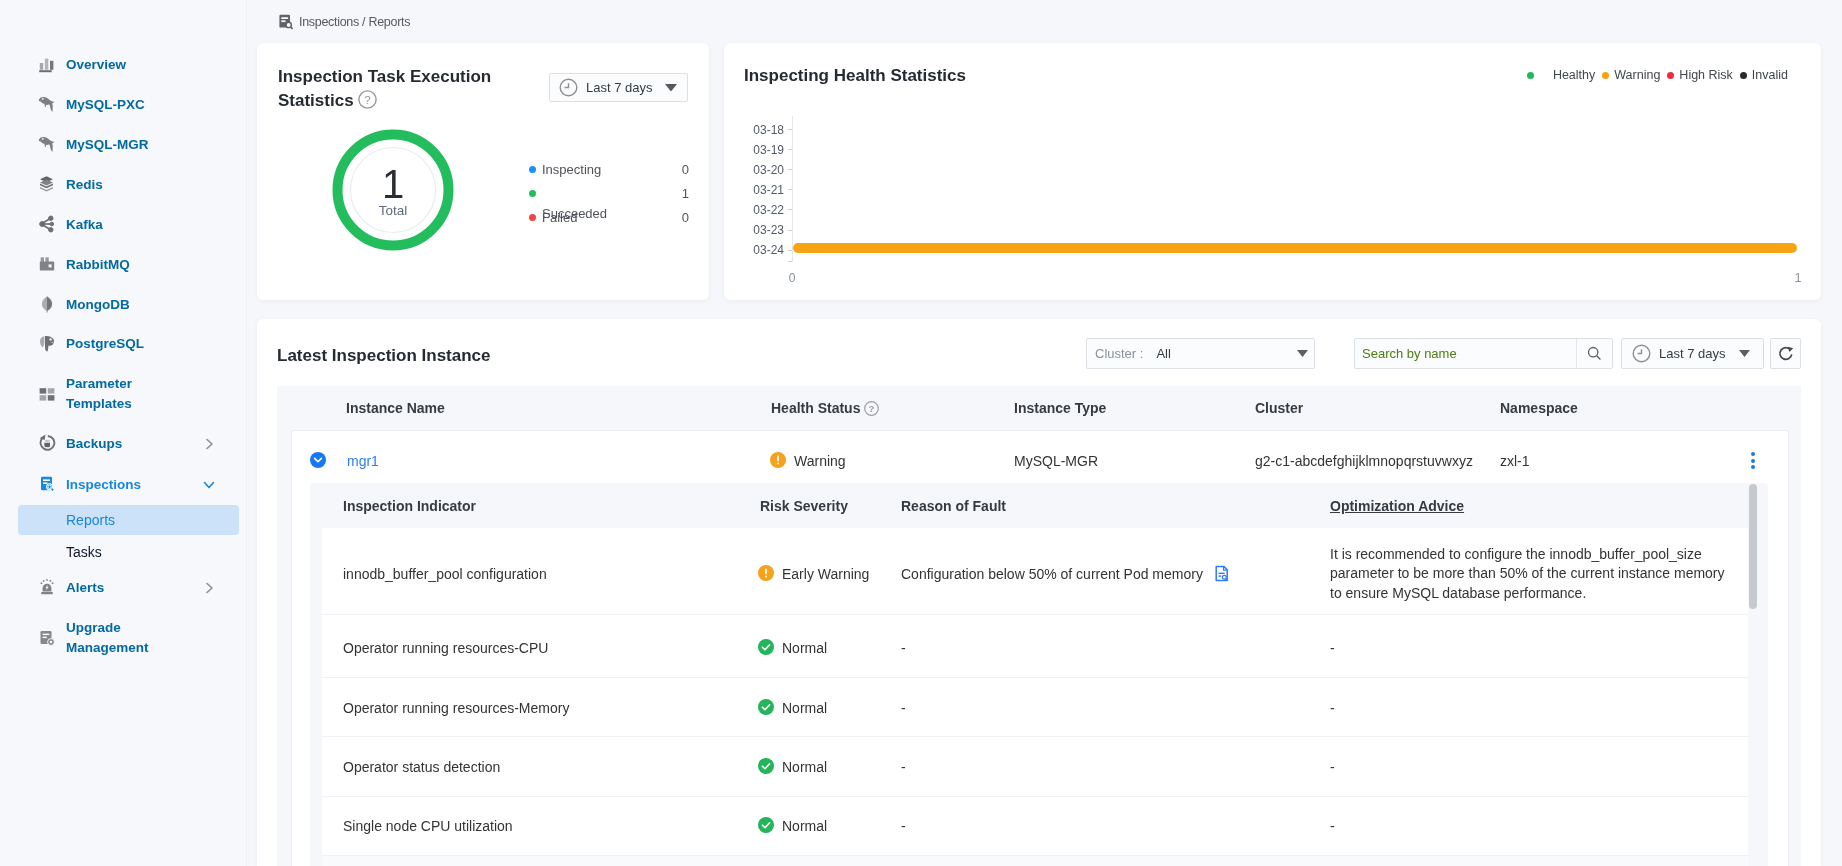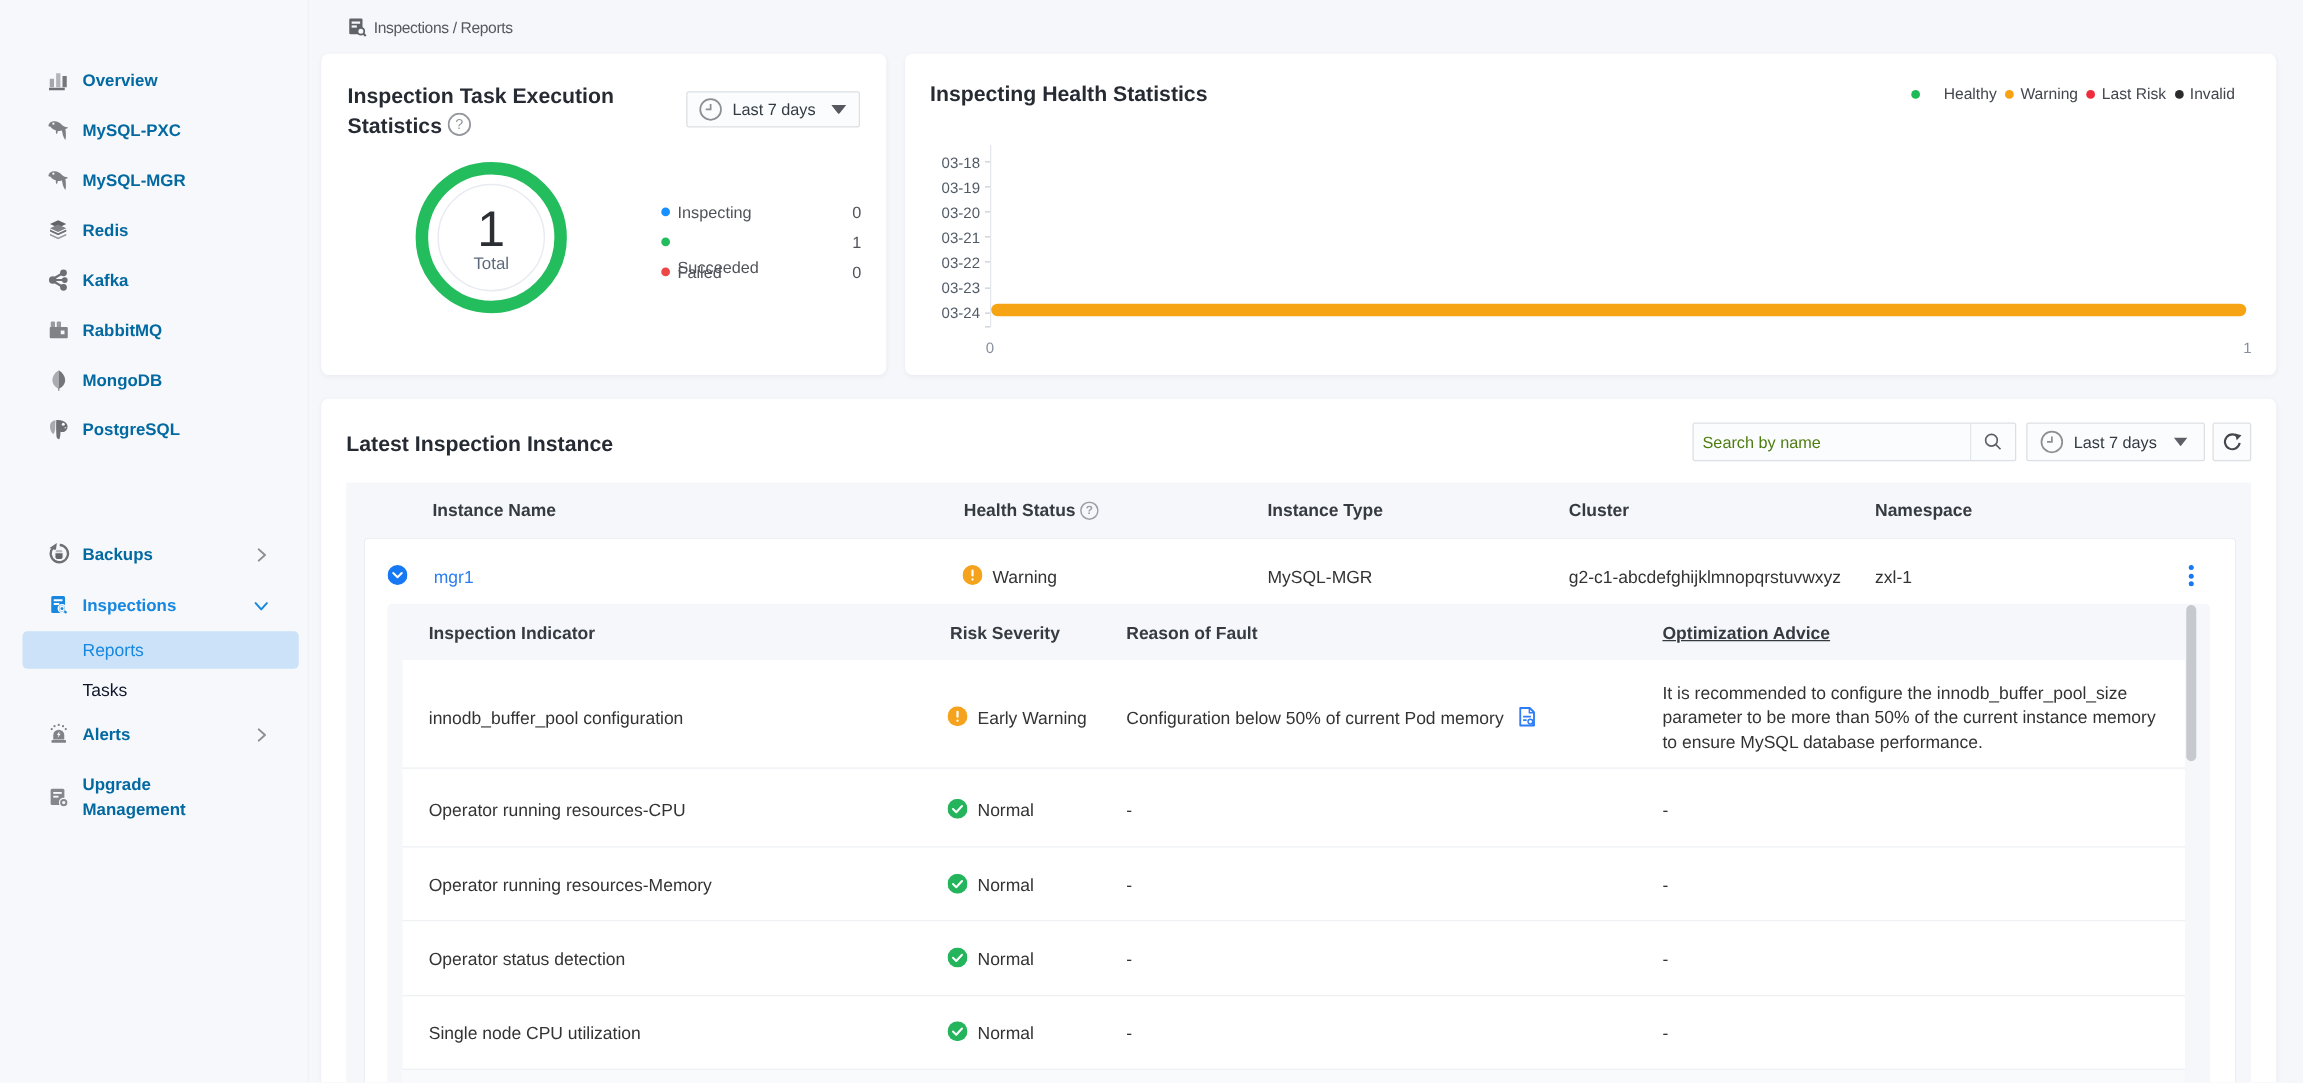"Last Risk" span { text: Last -> High }
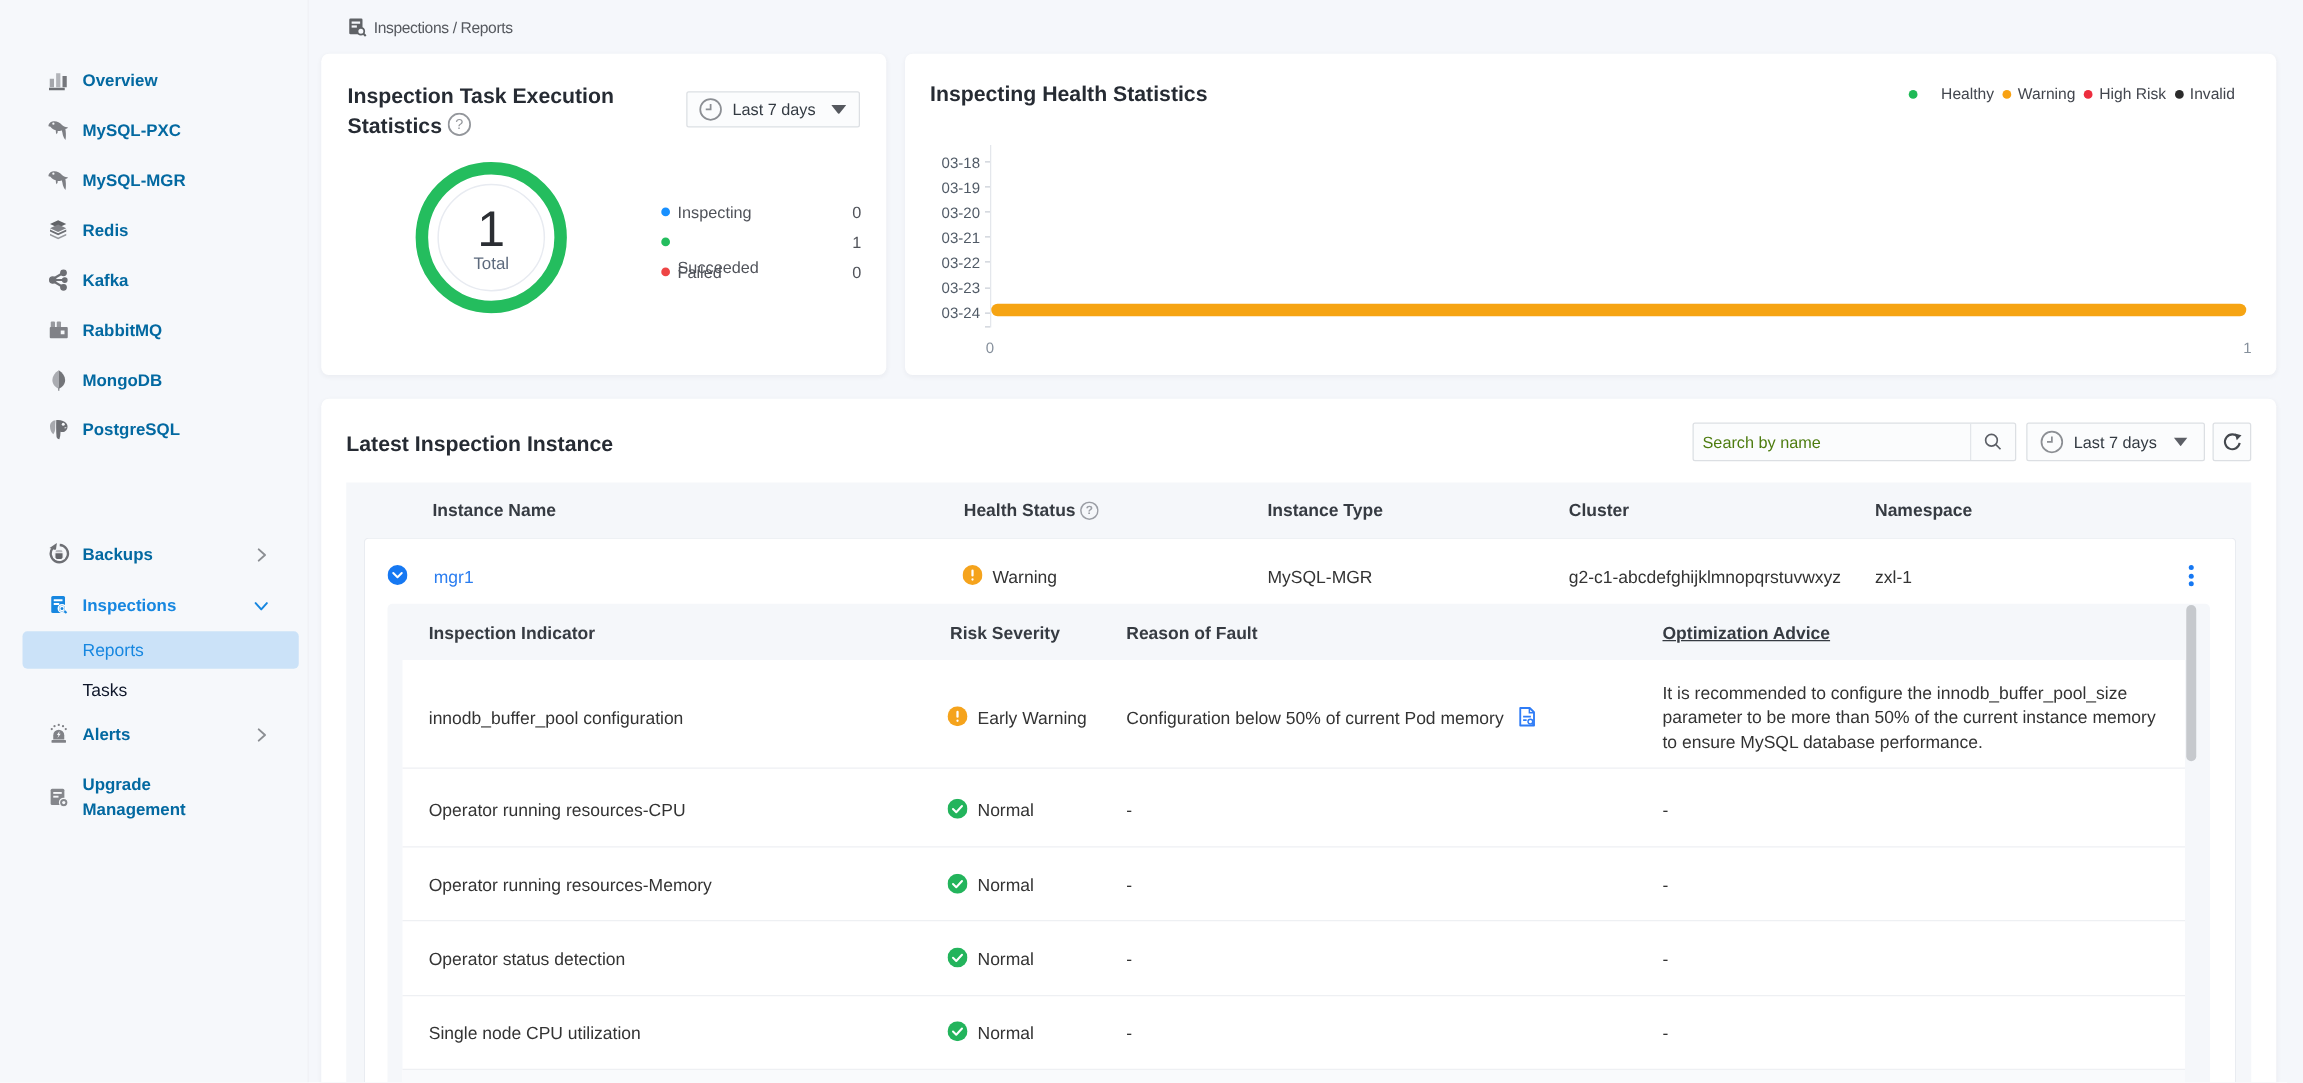"Cluster :" div.sel { html: none -> <div> <span>Cluster :</span> <span>All</span> <svg> <path></path> </svg> </div> }
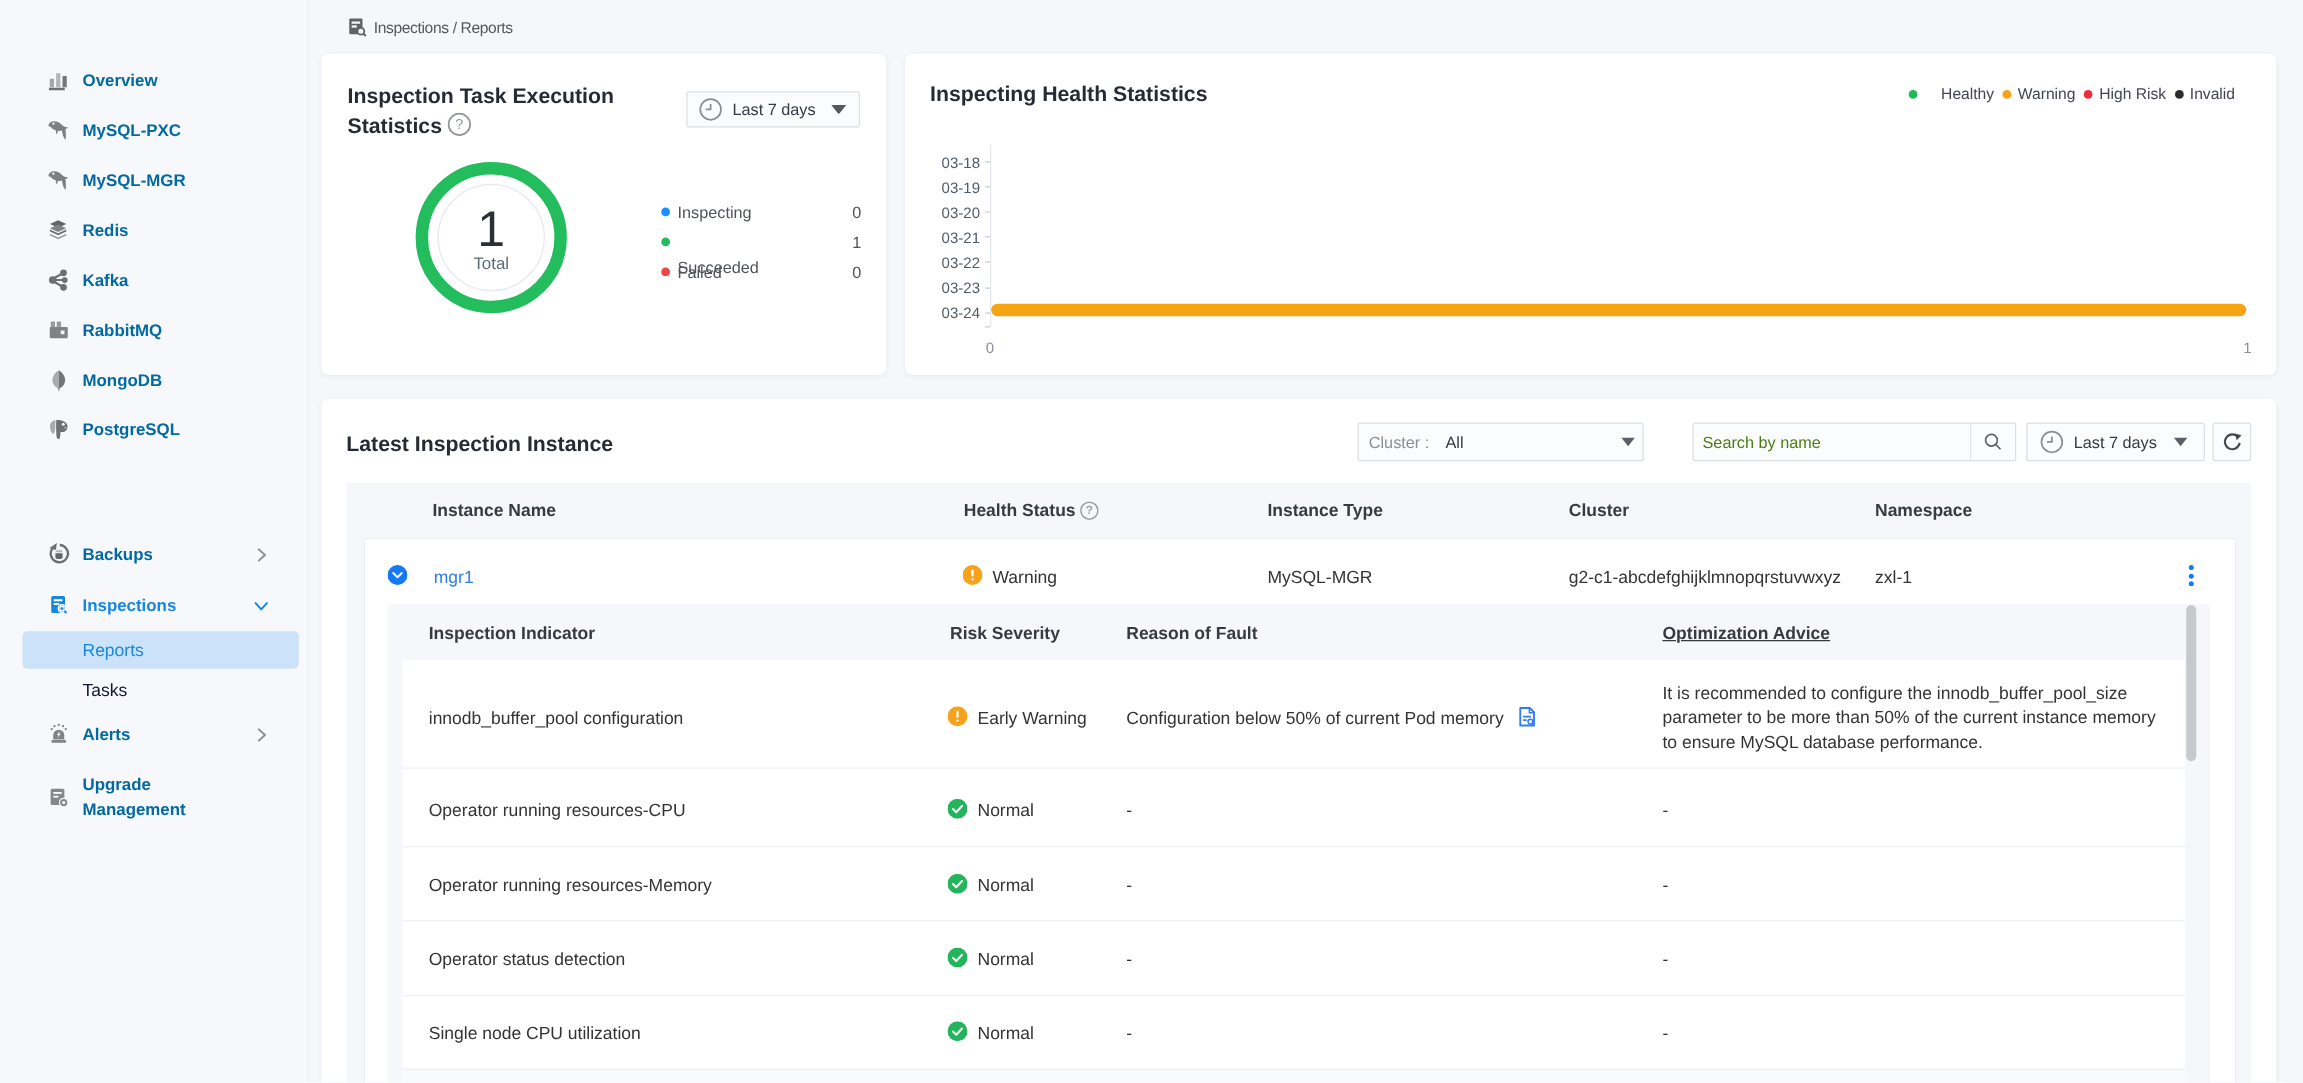"Parameter" div.mi { html: none -> <div> <svg> <g> <rect></rect> <rect></rect> <rect></rect> <rect></rect> </g> </svg> <span>Parameter<br>Templates</span> </div> }
